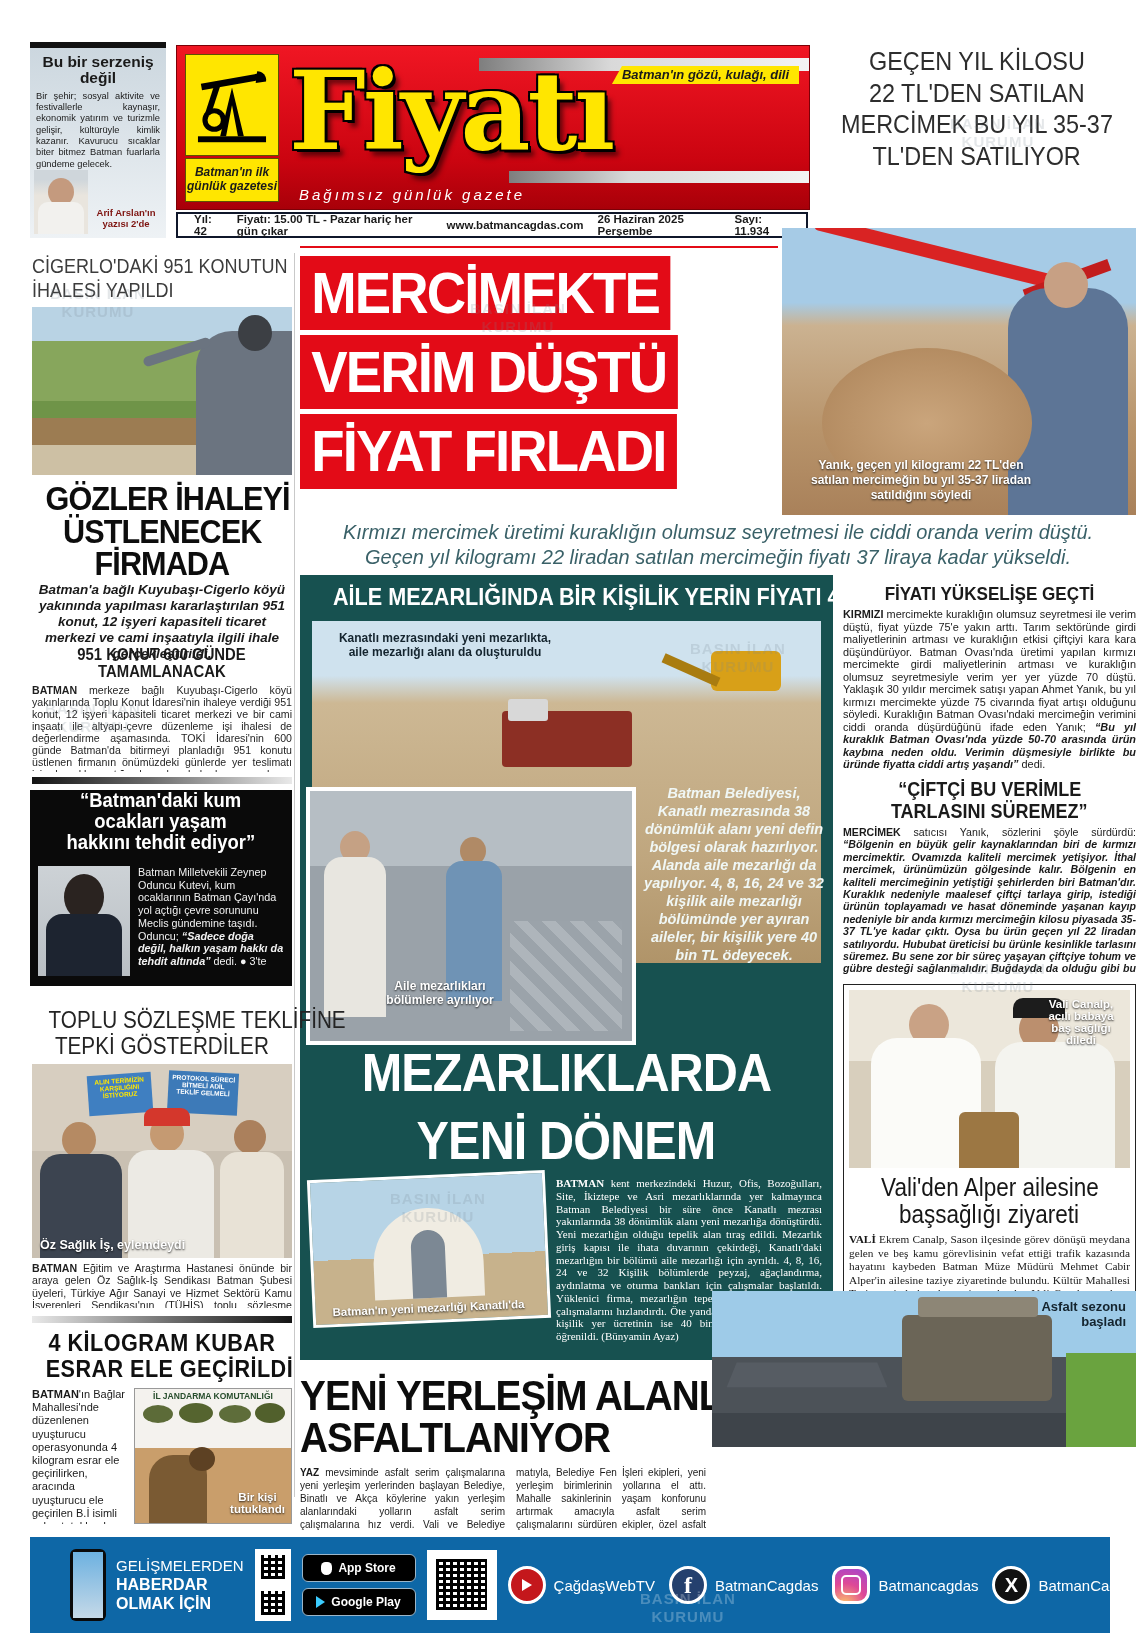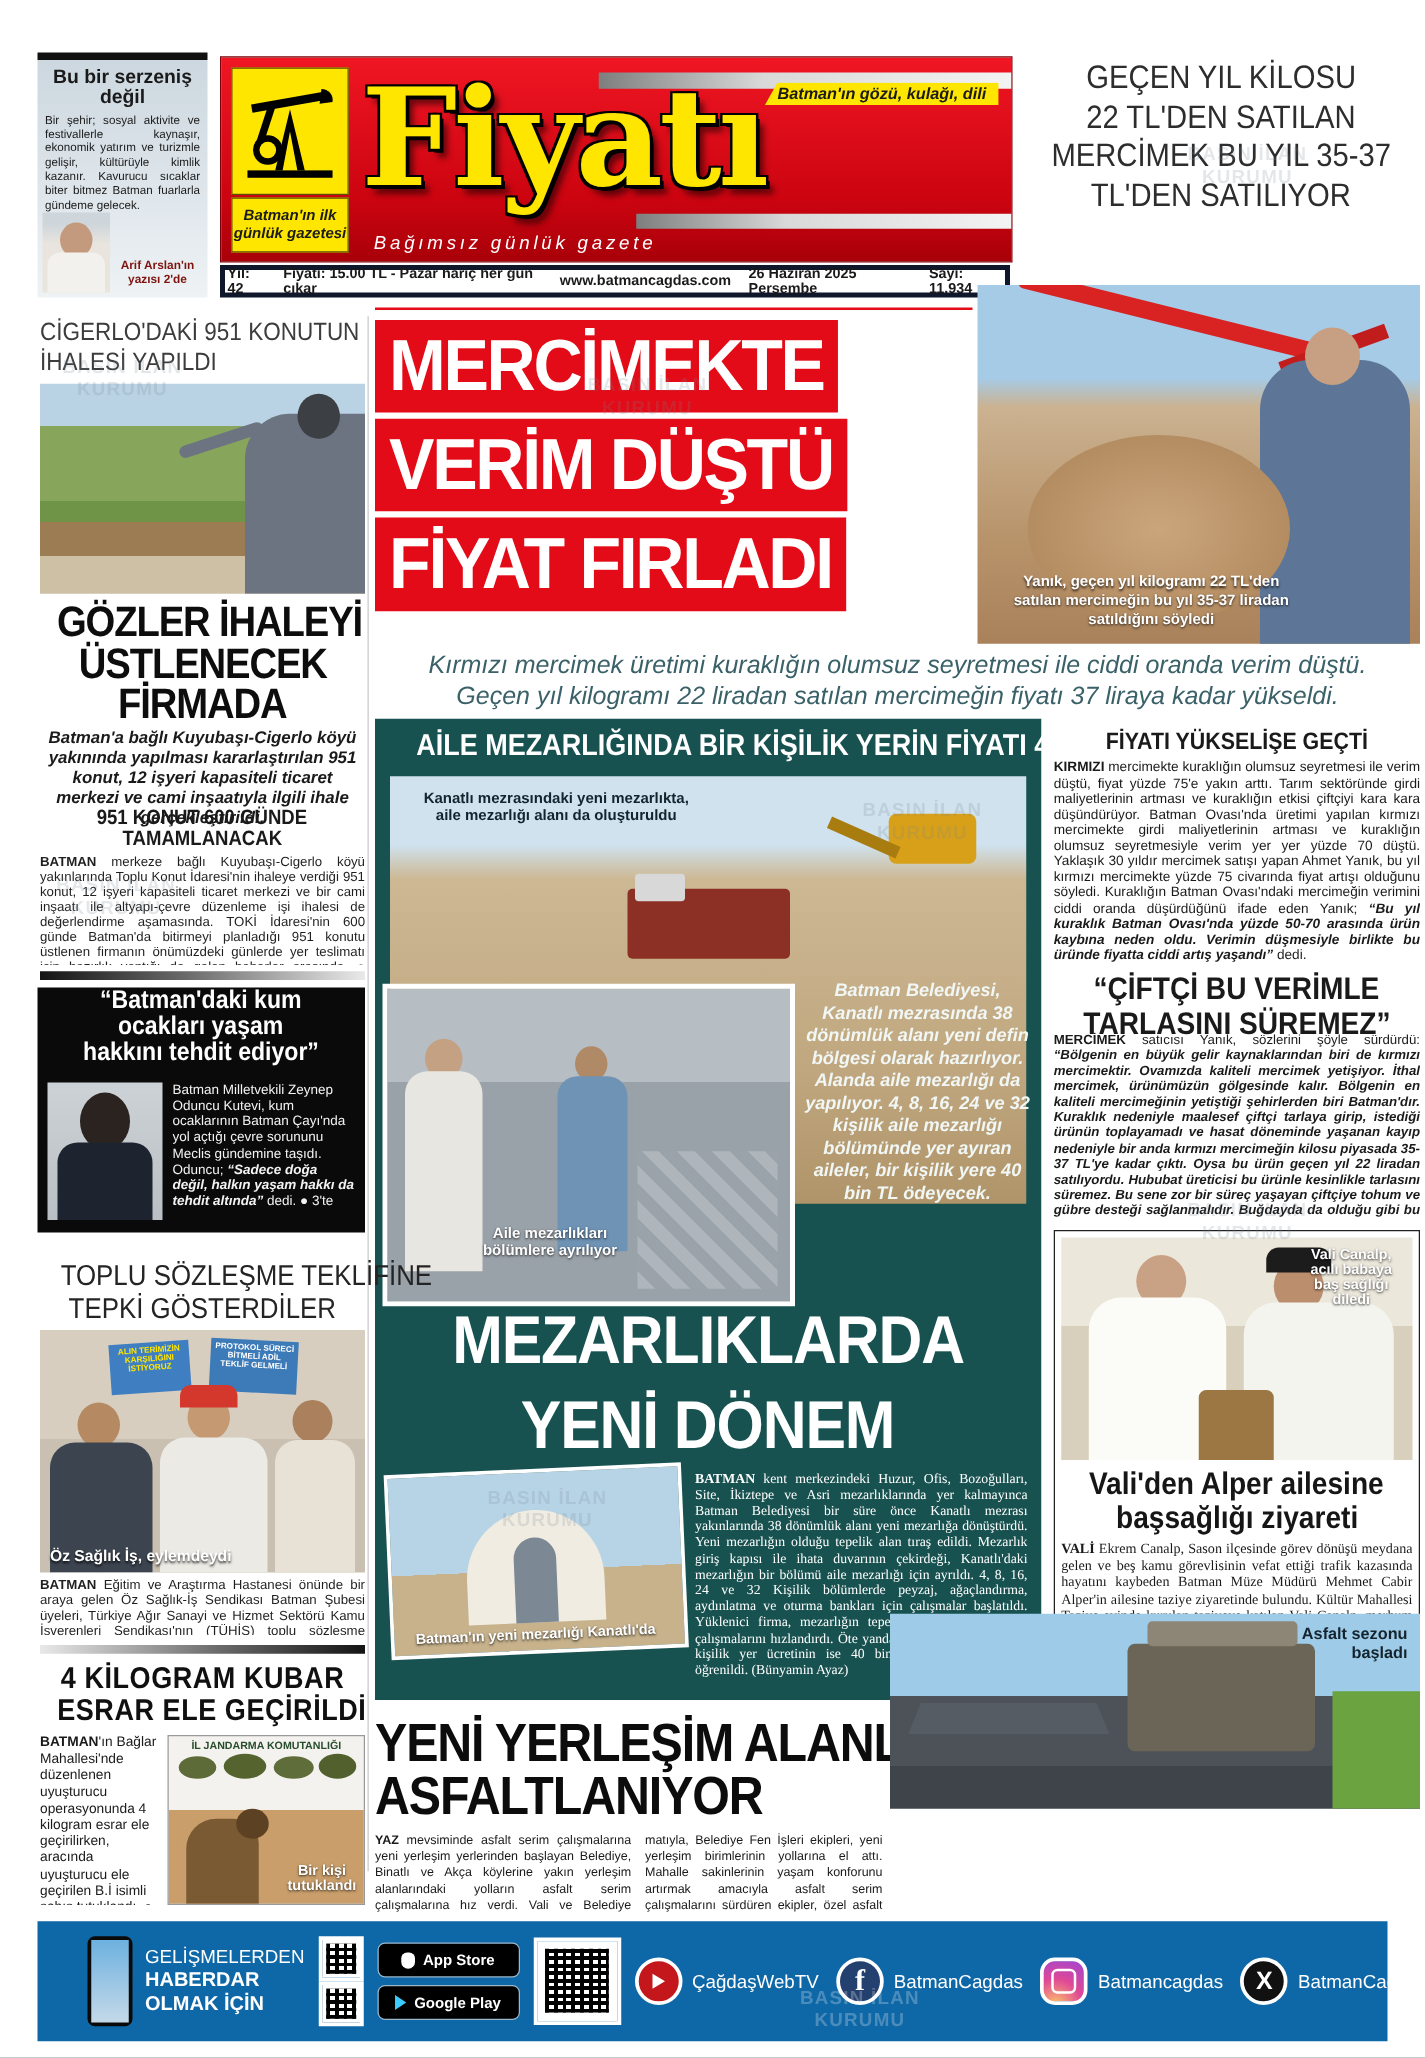"Yıl: 42" div.abs { border: 4px solid #0f172a -> 2px solid #0f172a; padding: 0 2px -> 0 16px }
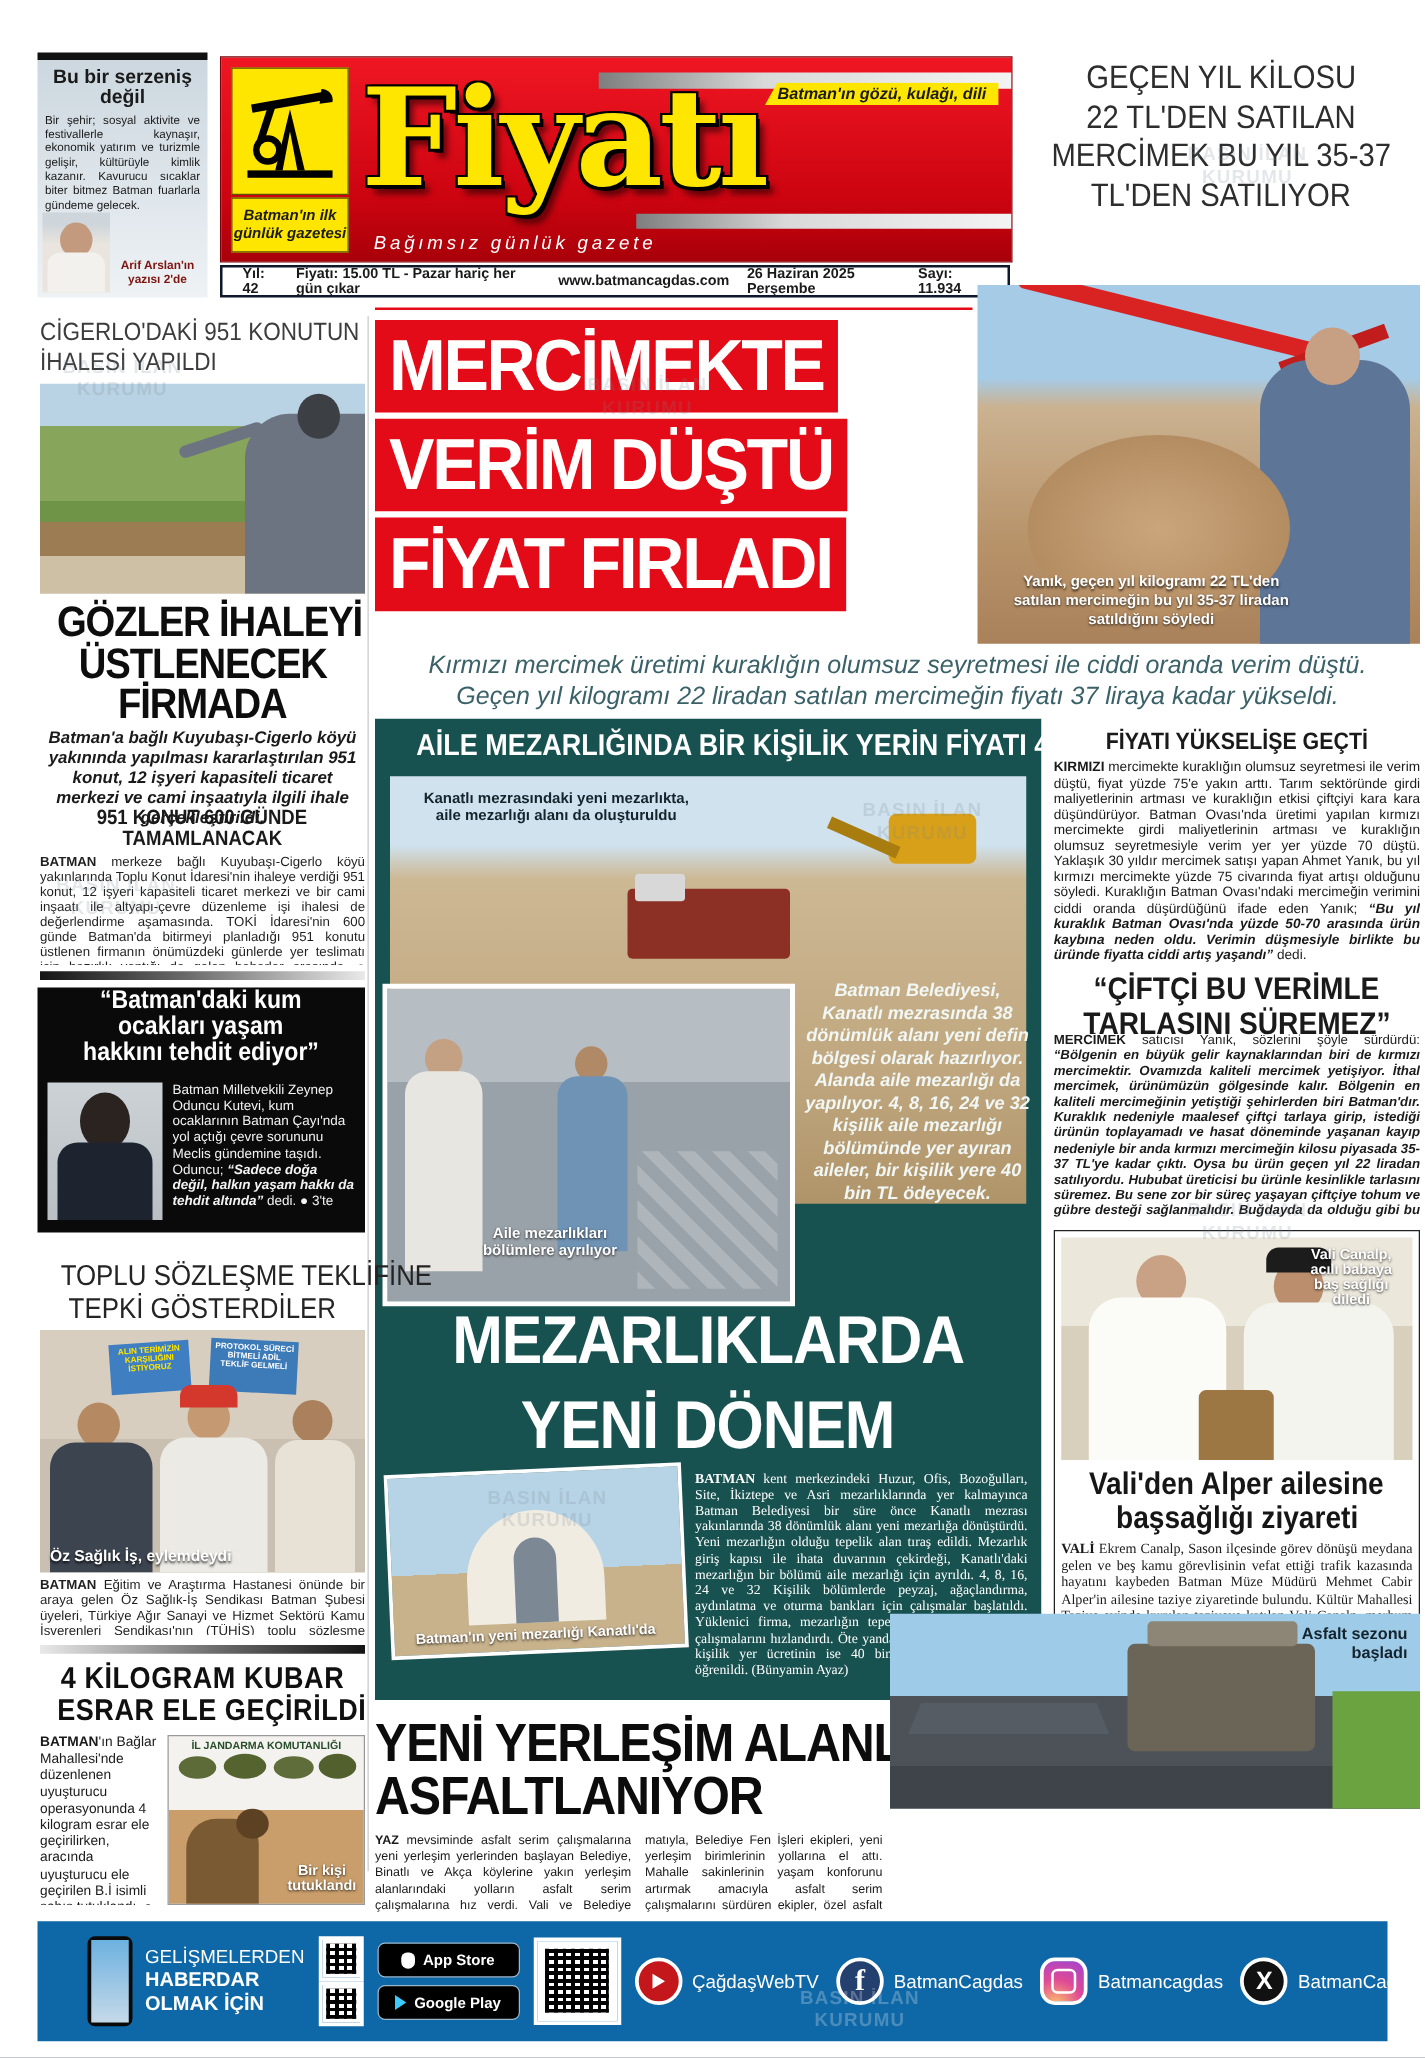"“ÇİFTÇİ BU VERİMLE" div.abs { font-size: 25px -> 20px }
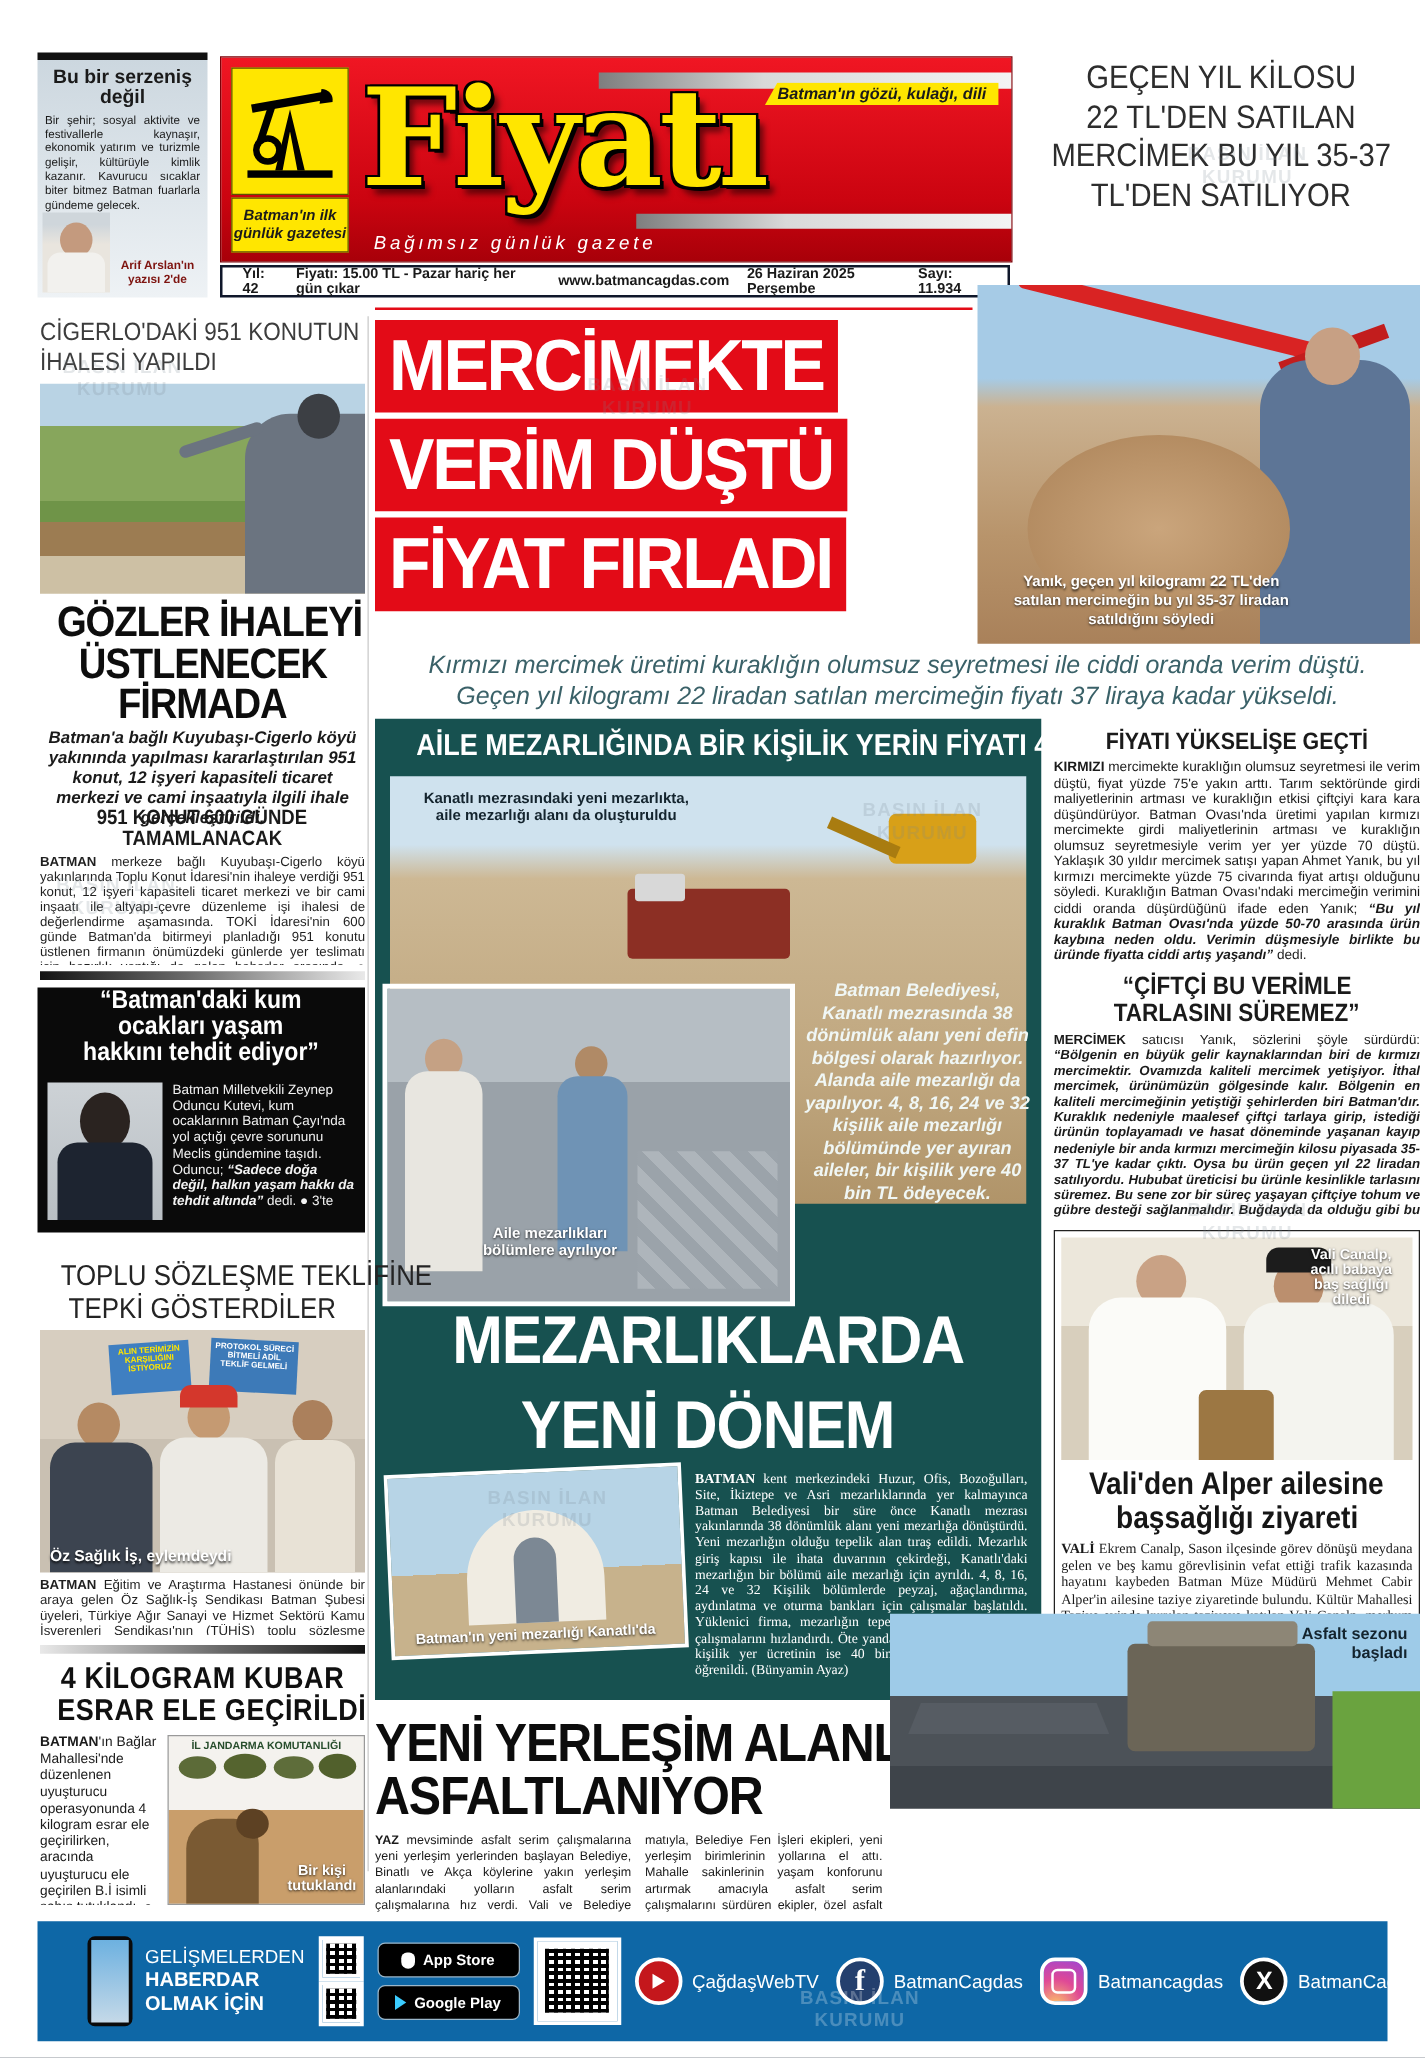"Vali'den Alper ailesine" div.ctr { font-weight: 700 -> 400 }
